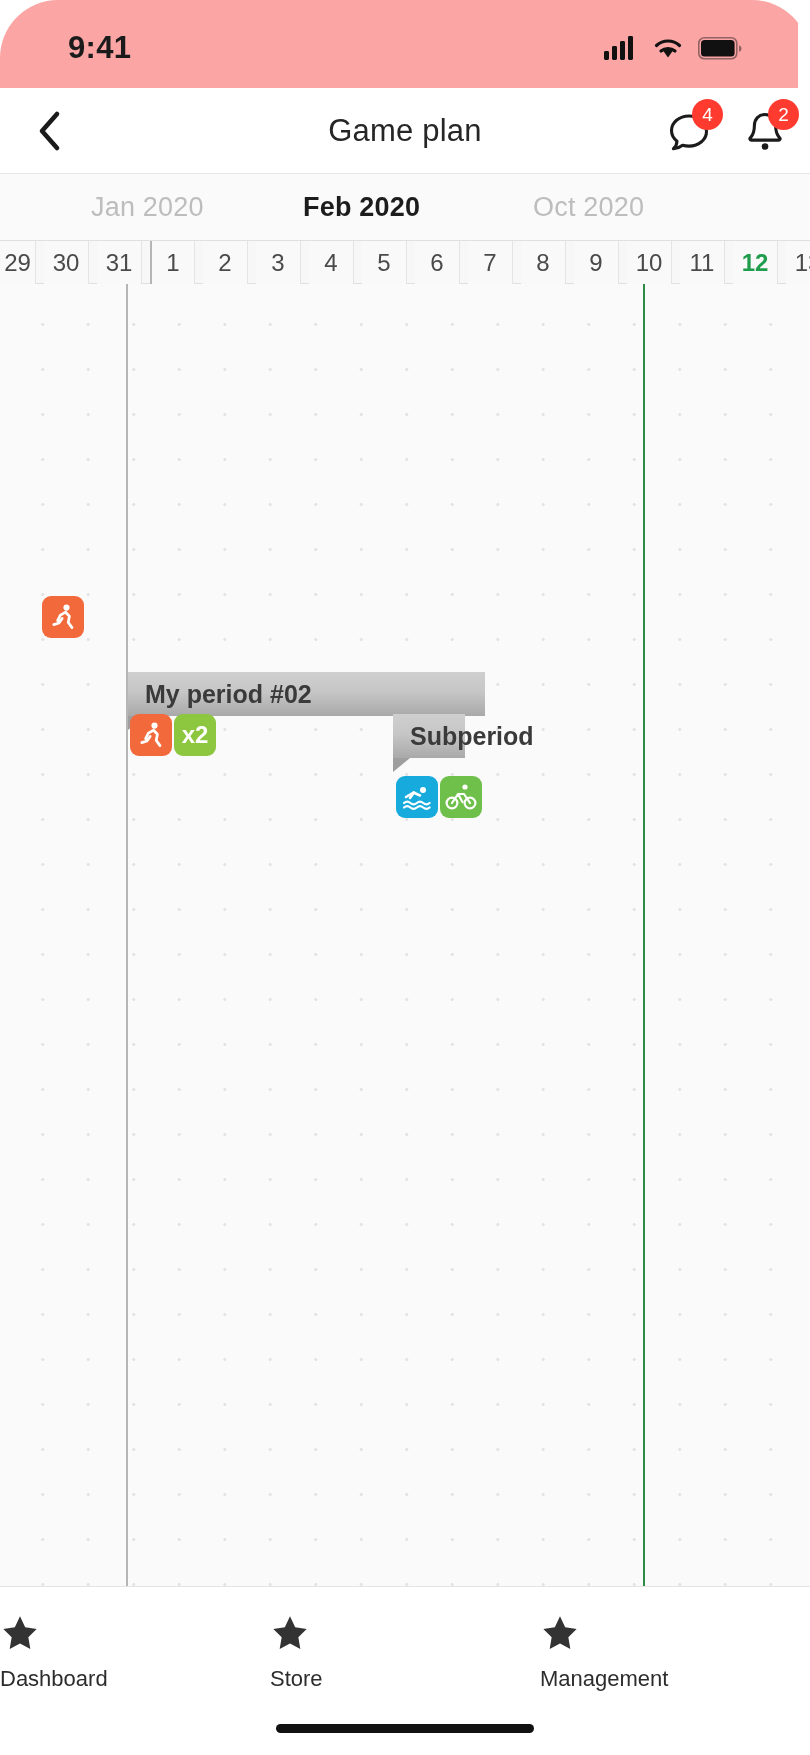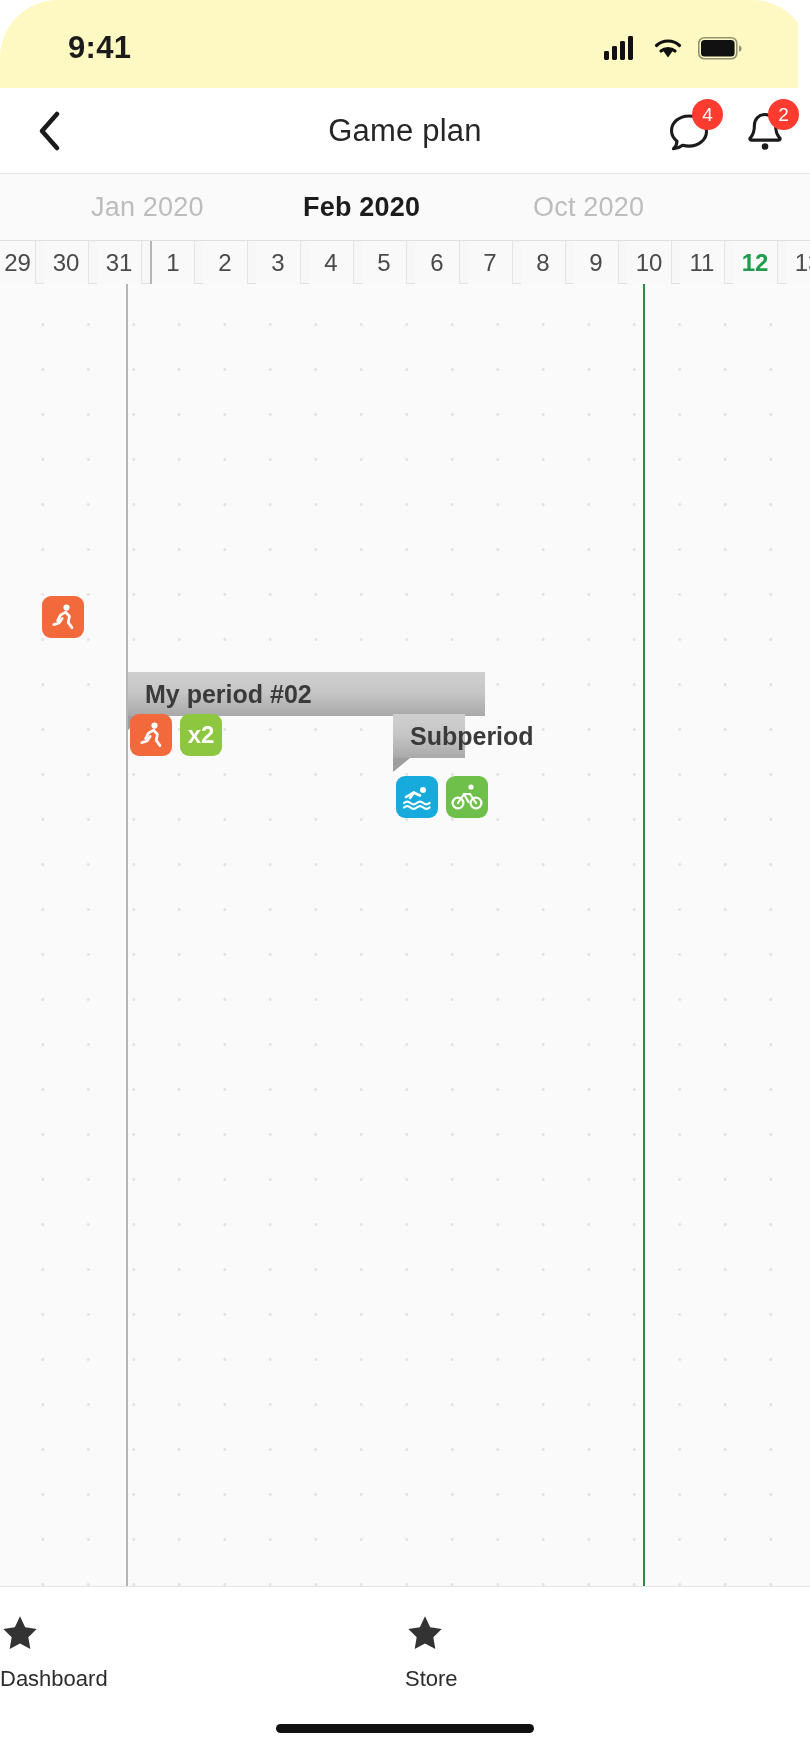"9:41" .statusbar { background: #fef9c3 -> #fca5a5 }
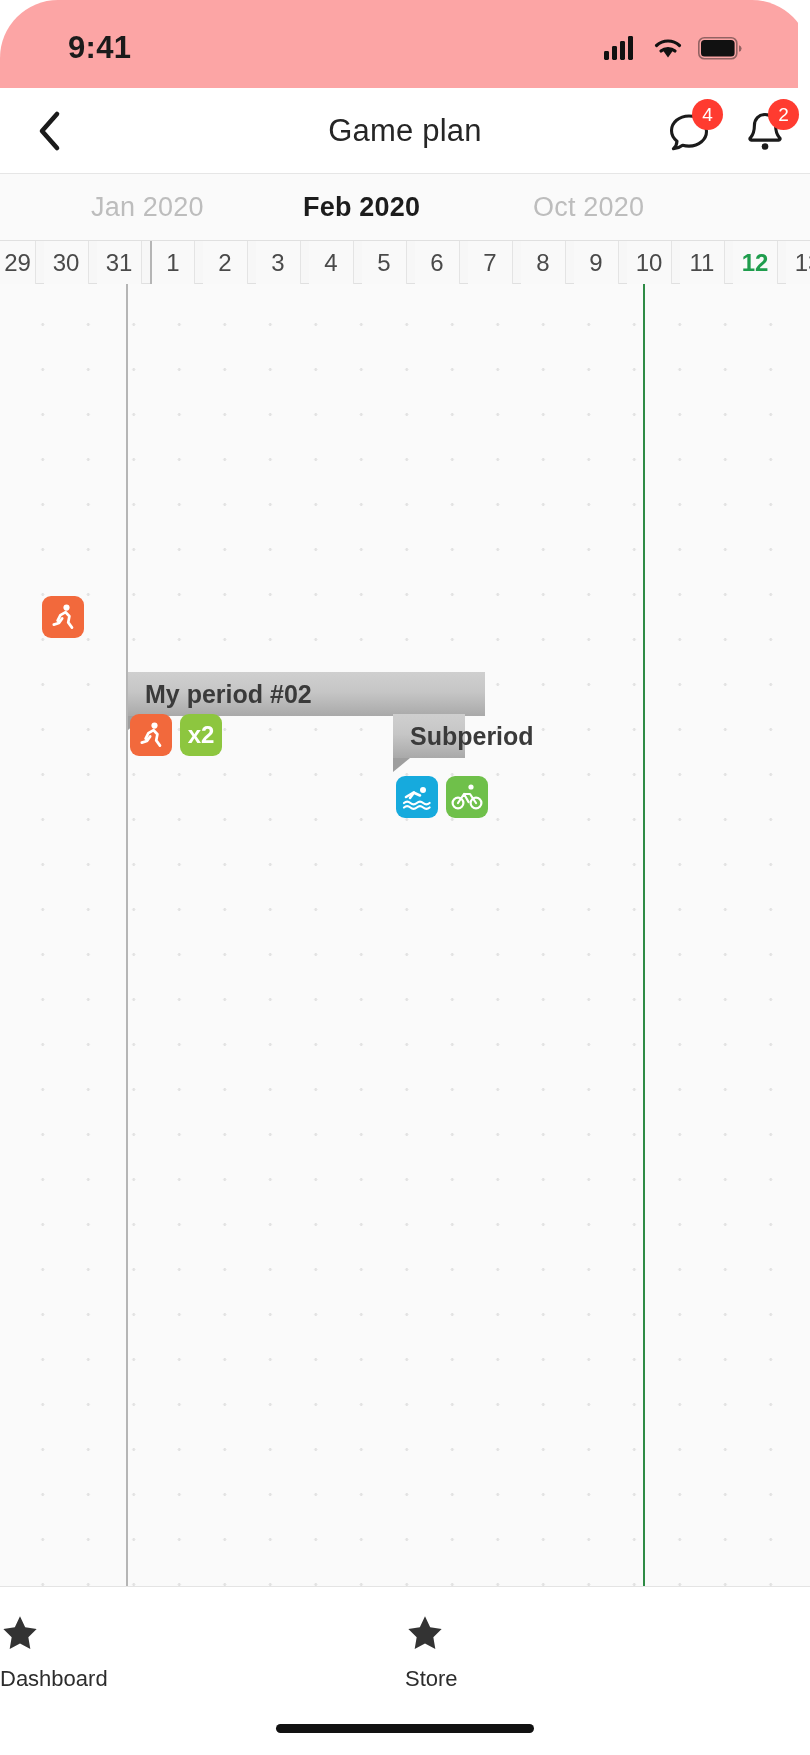"x2" .badges { gap: 8px -> 2px }
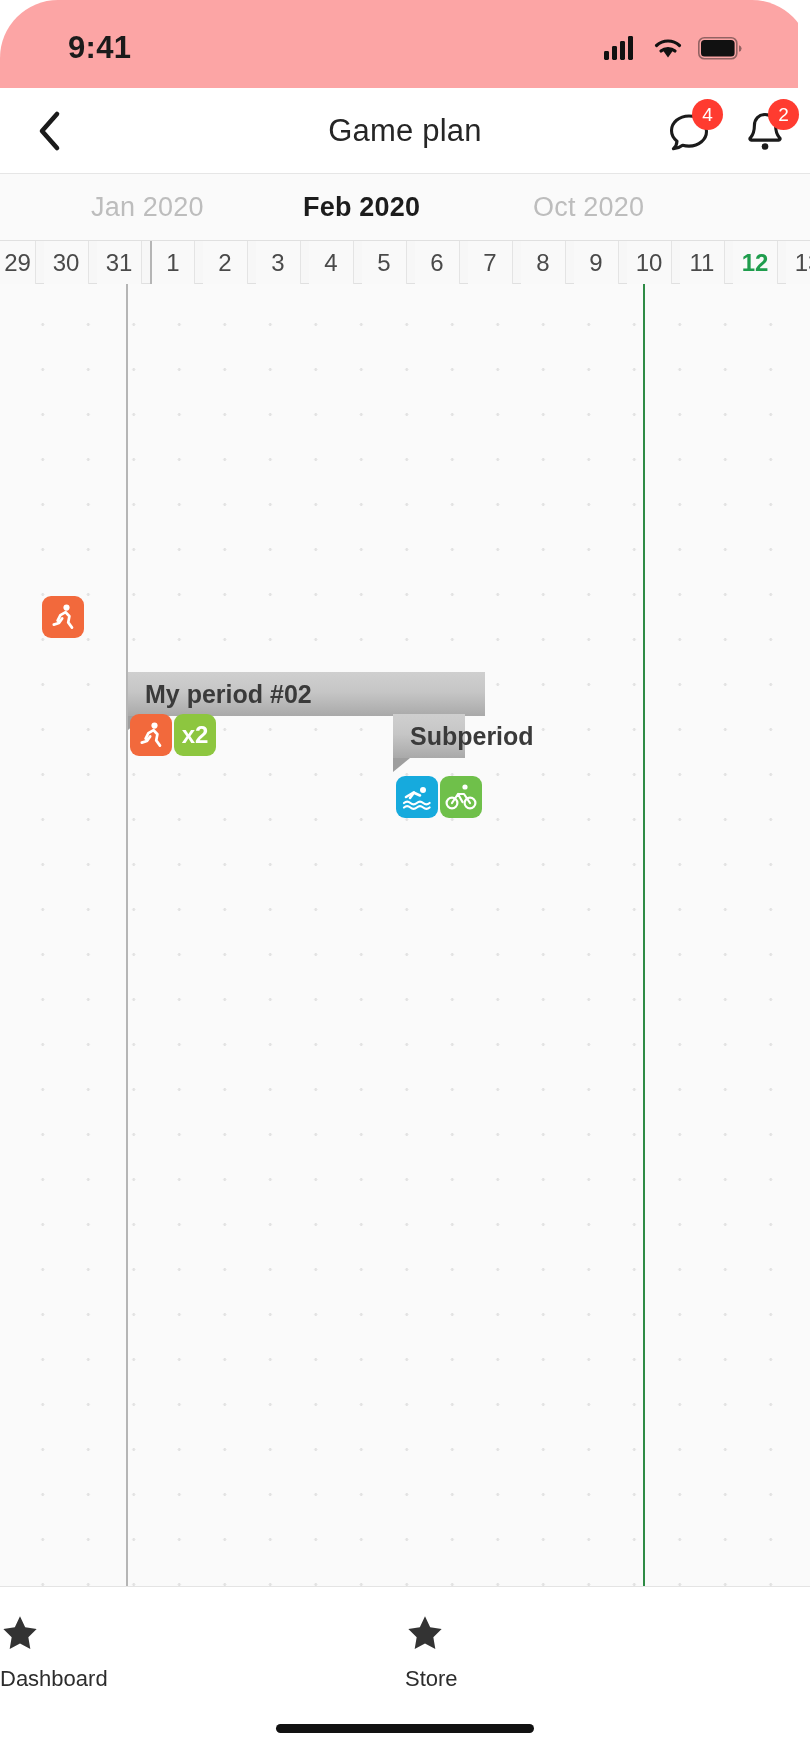"Management" div.tab { html: none -> <div> <svg> <path></path> </svg> <span>Management</span> </div> }
